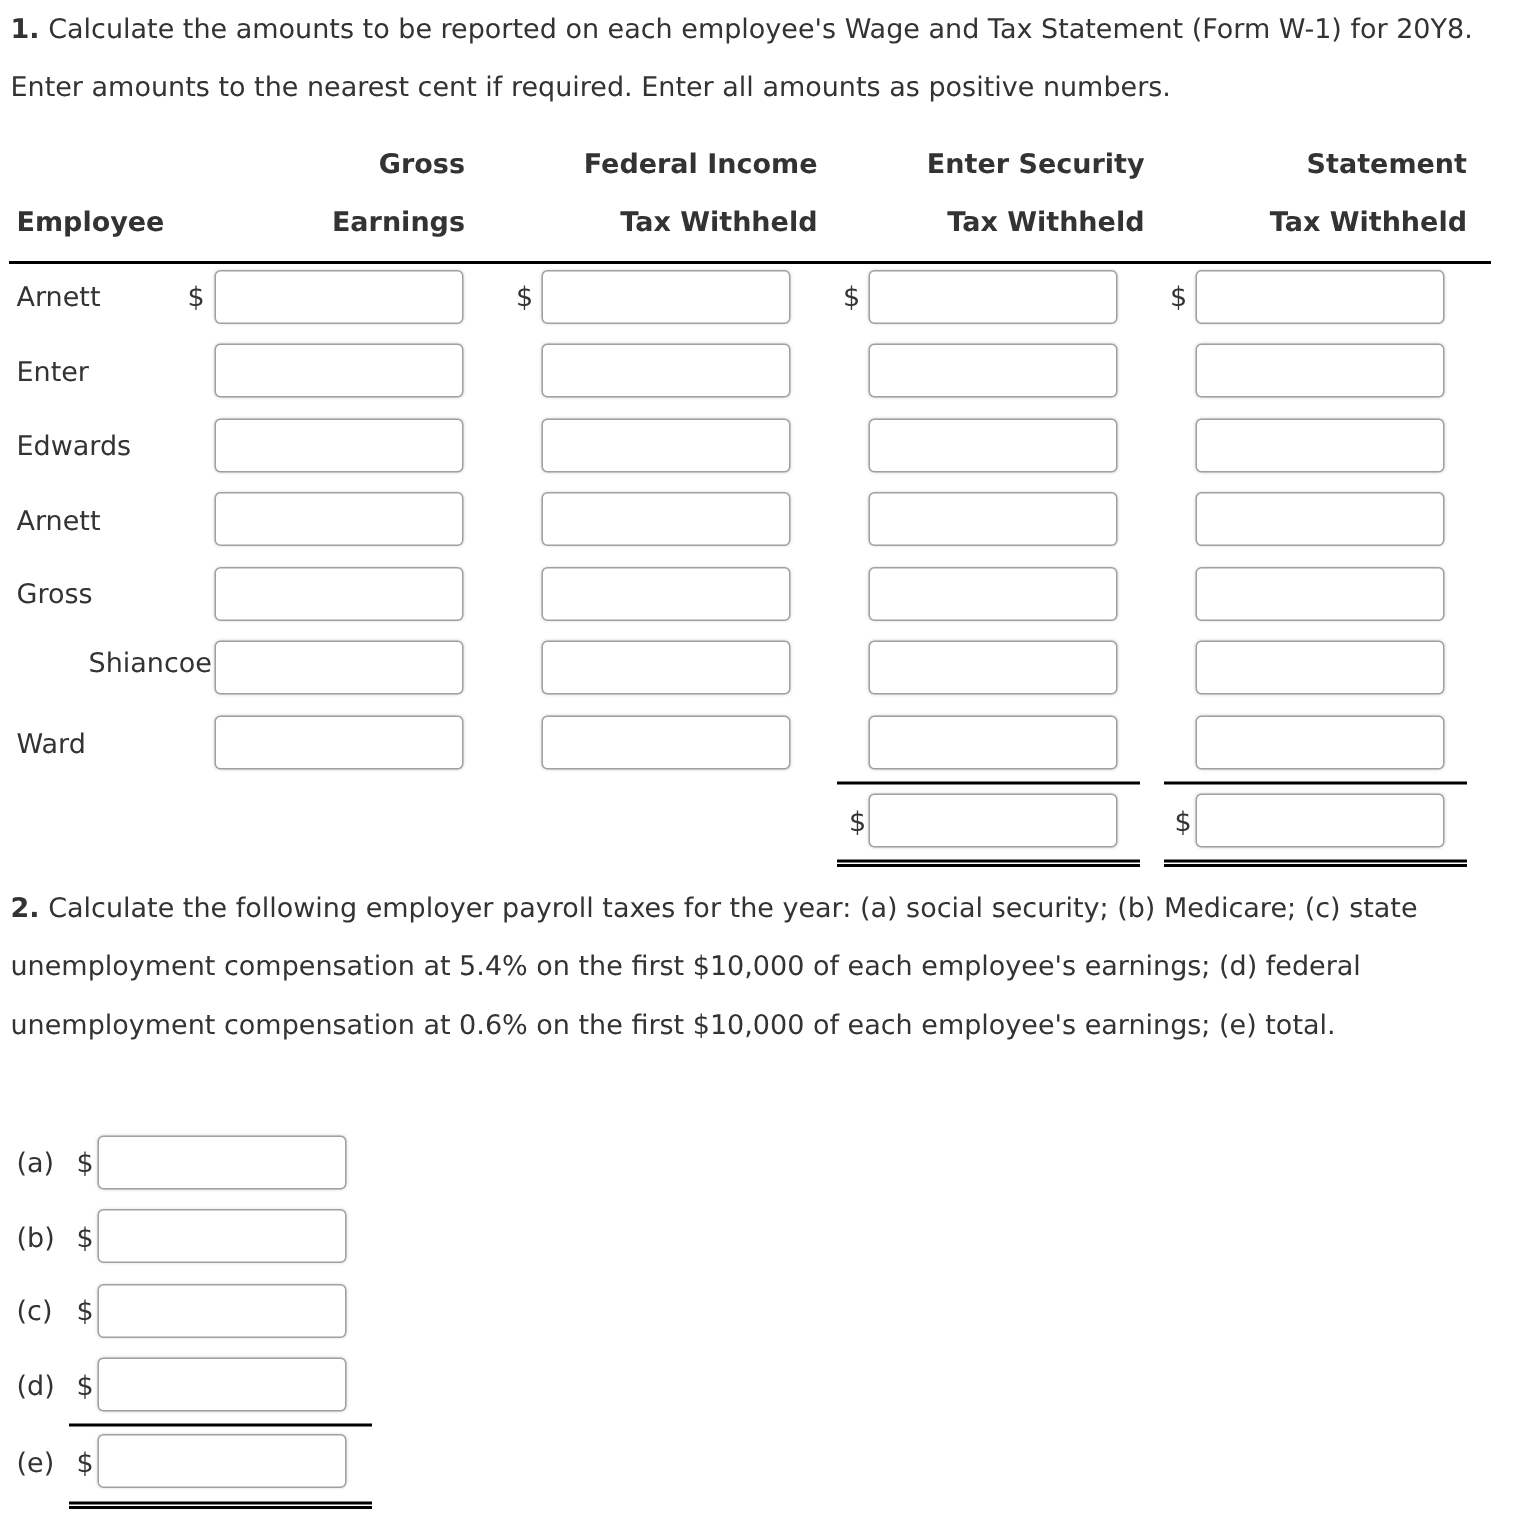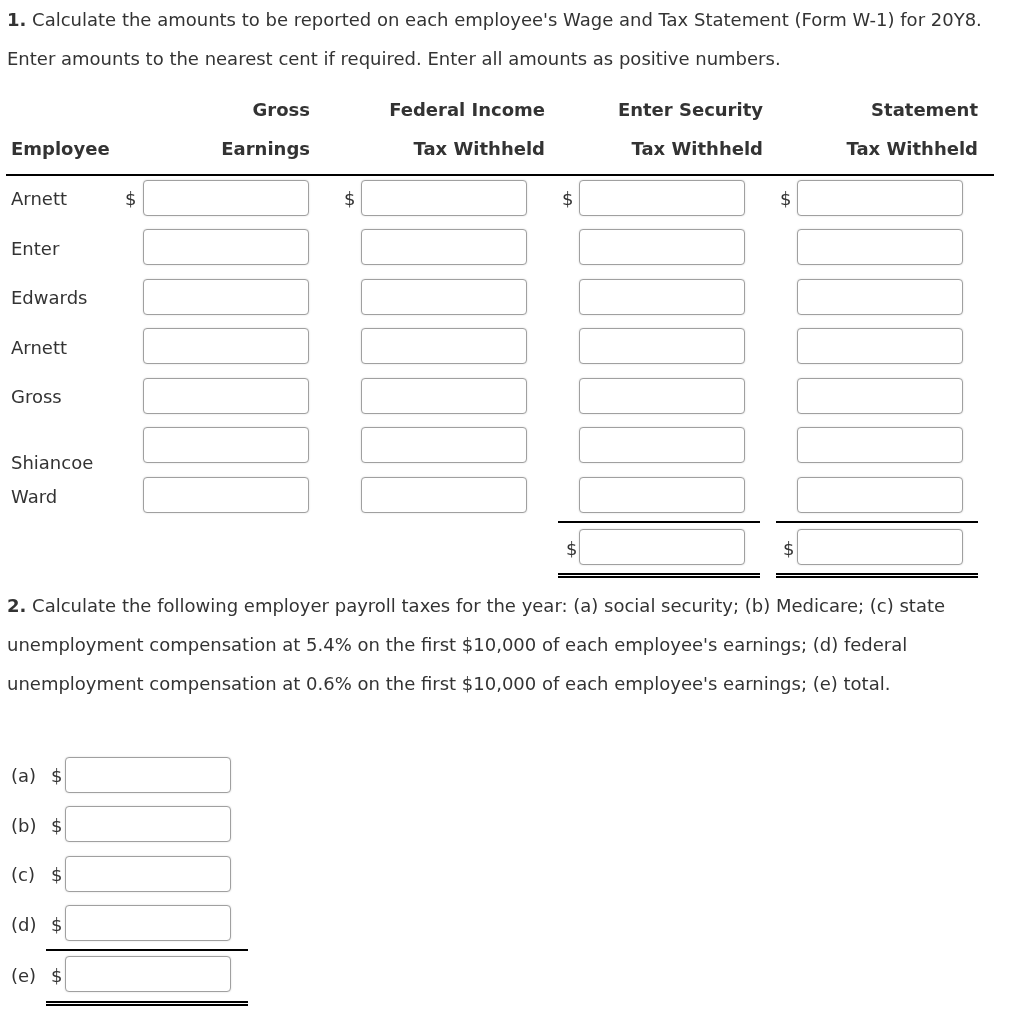"Shiancoe" div.emp { margin-left: none -> 48px; top: 452px -> 432px }
